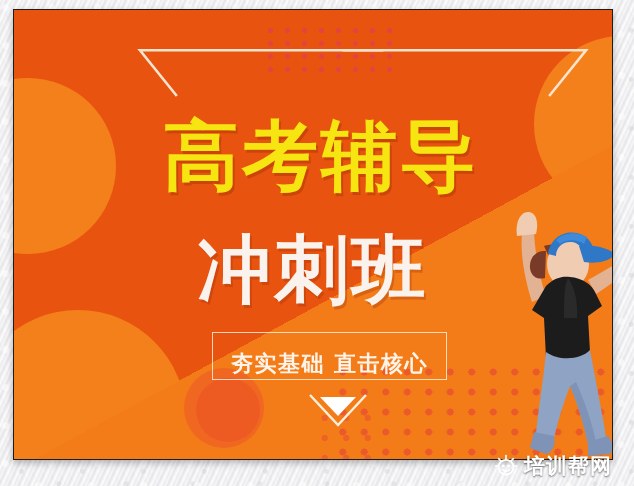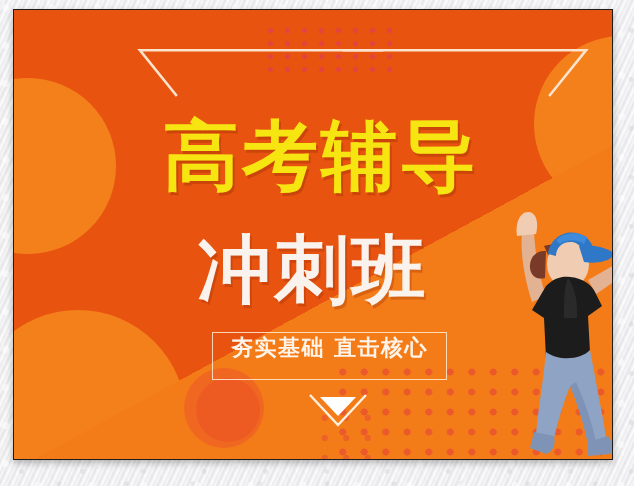"夯实基础 直击核心" .tagline-box { align-items: flex-start -> flex-end }
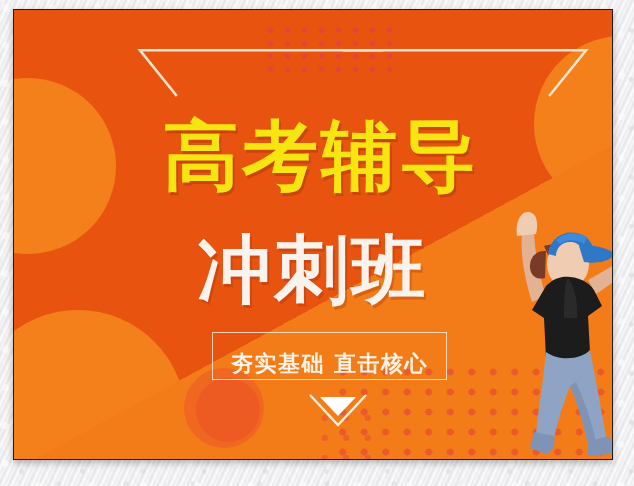"培训帮网" div { html: none -> <div> <span> <svg> <g> <line></line> <line></line> <line></line> <line></line> <line></line> </g> <circle></circle> <circle></circle> <circle></circle> <path></path> </svg> </span> <span>培训帮网</span> </div> }
